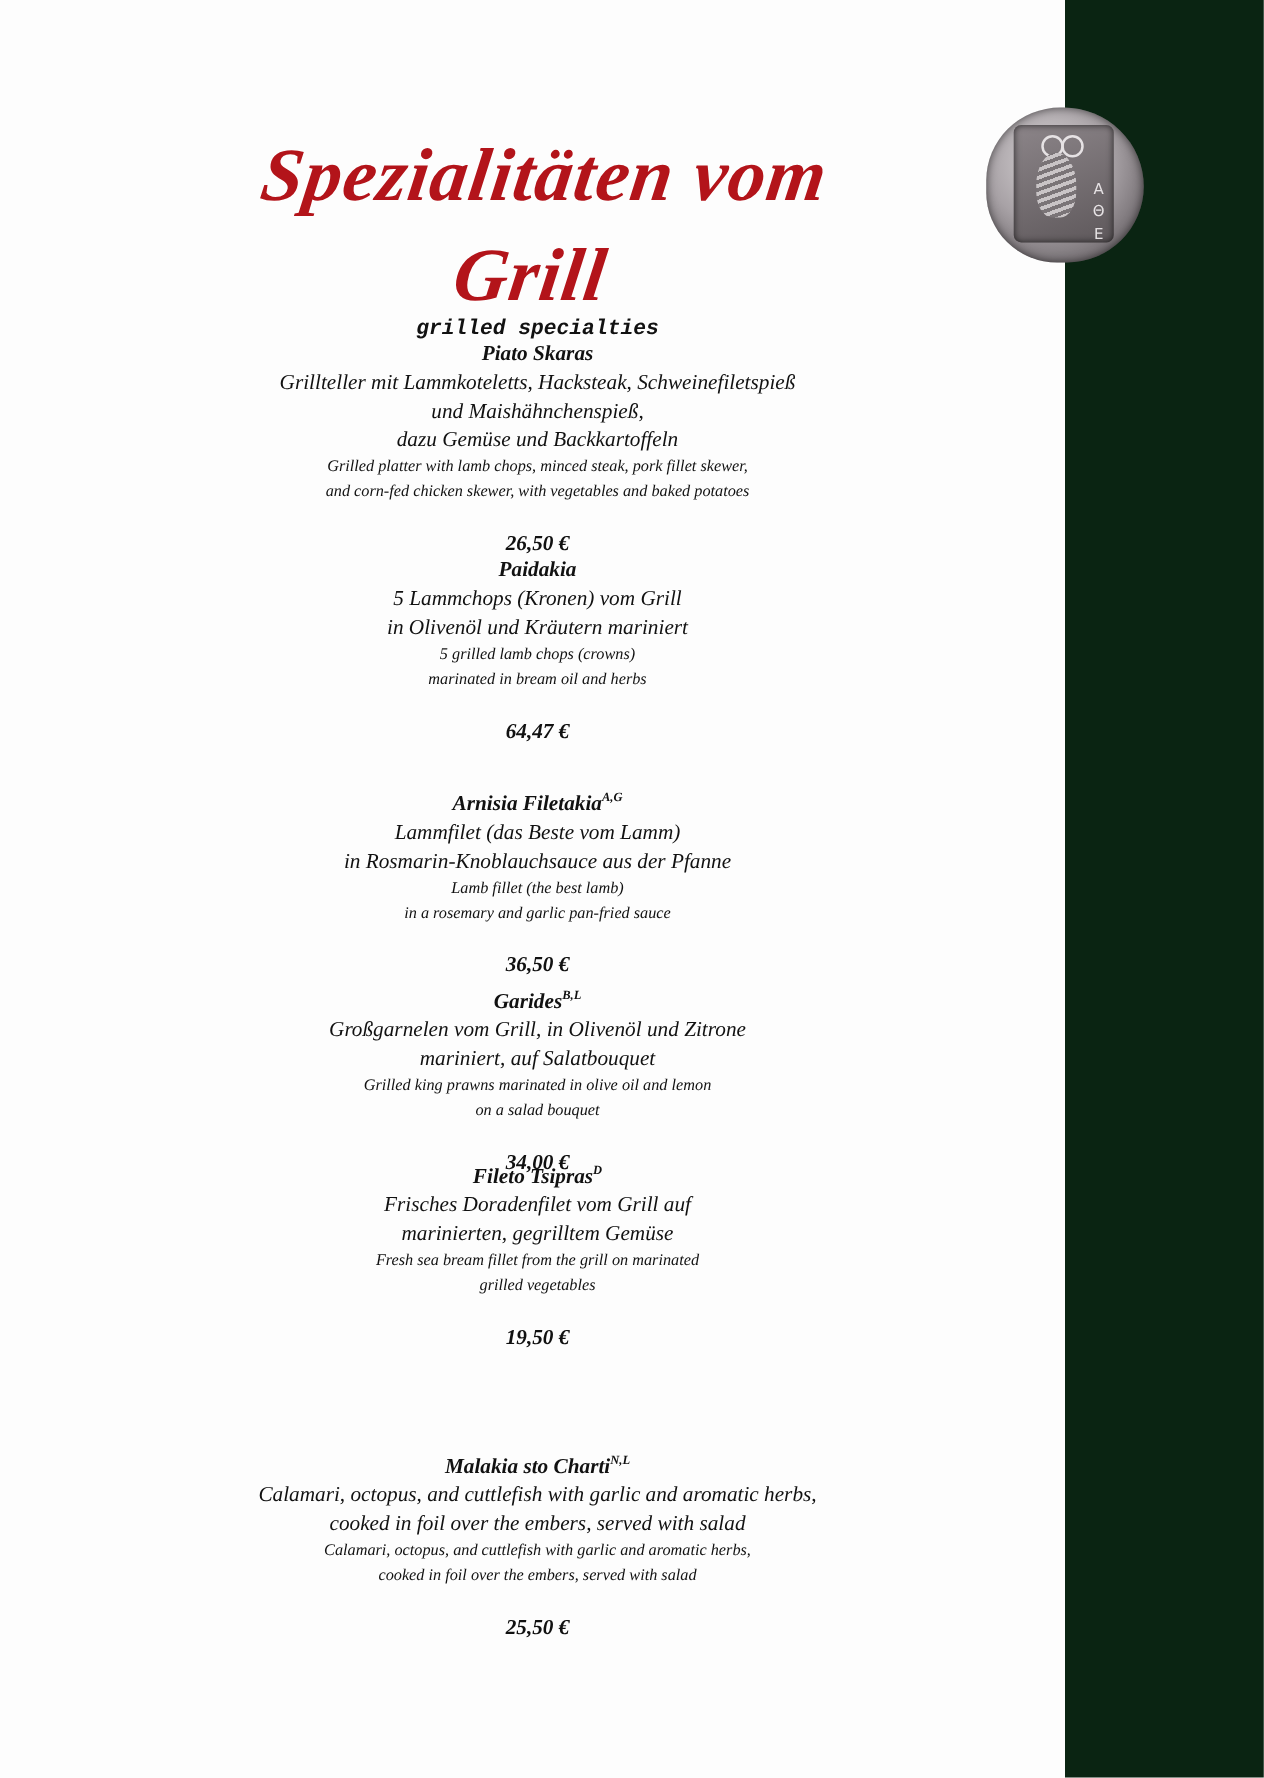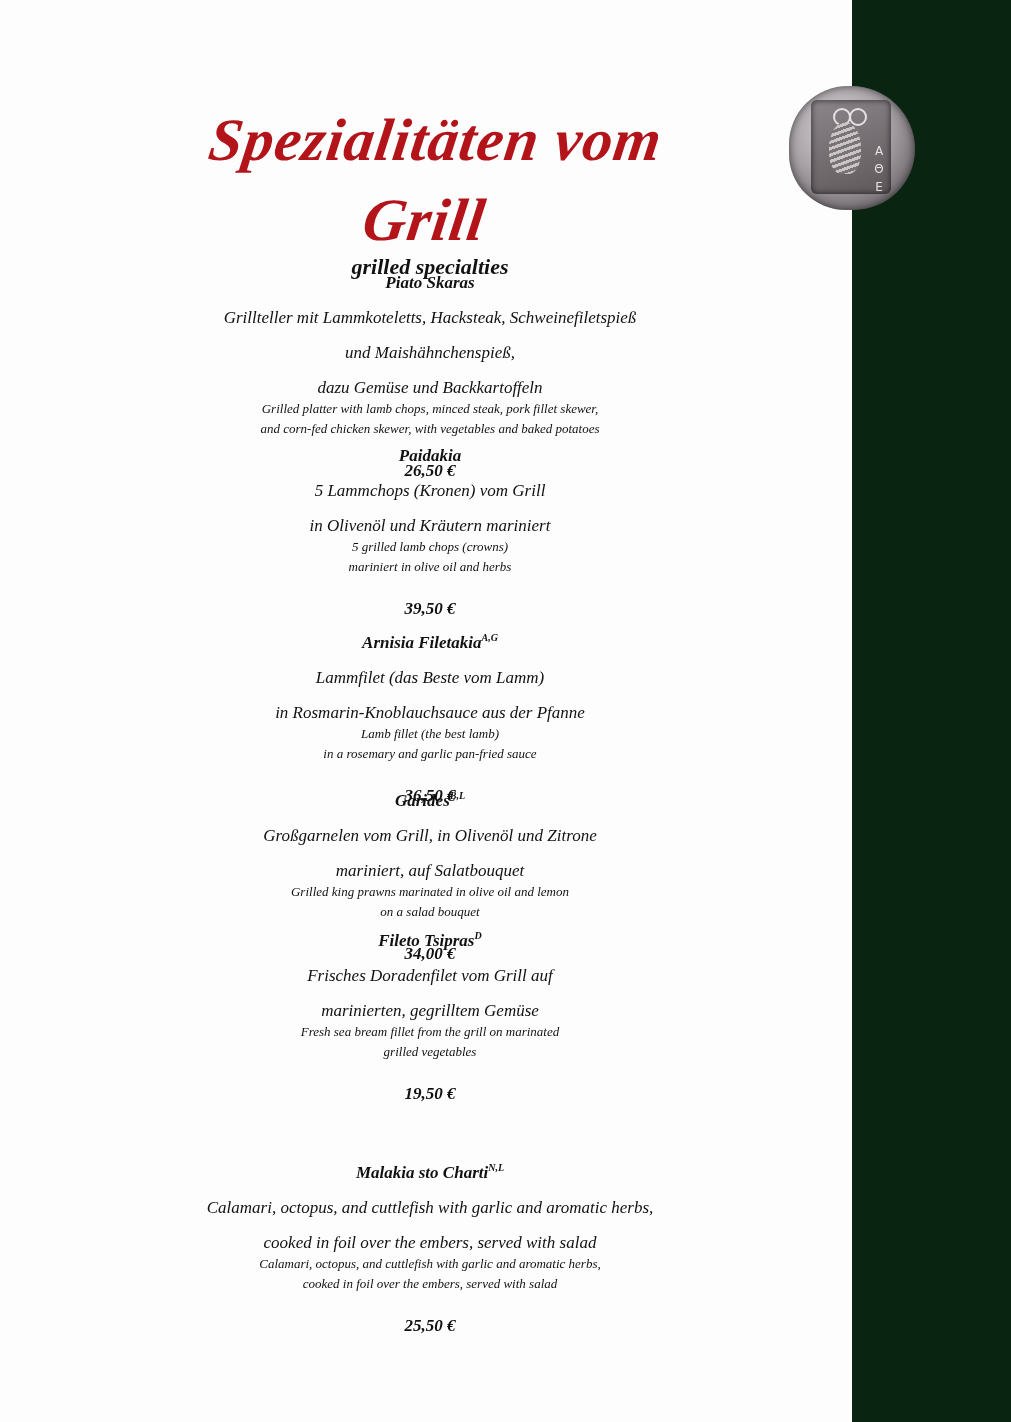"grilled specialties" .subtitle { font-family: Liberation Serif, serif -> Liberation Mono, monospace; font-size: 22px -> 17px }
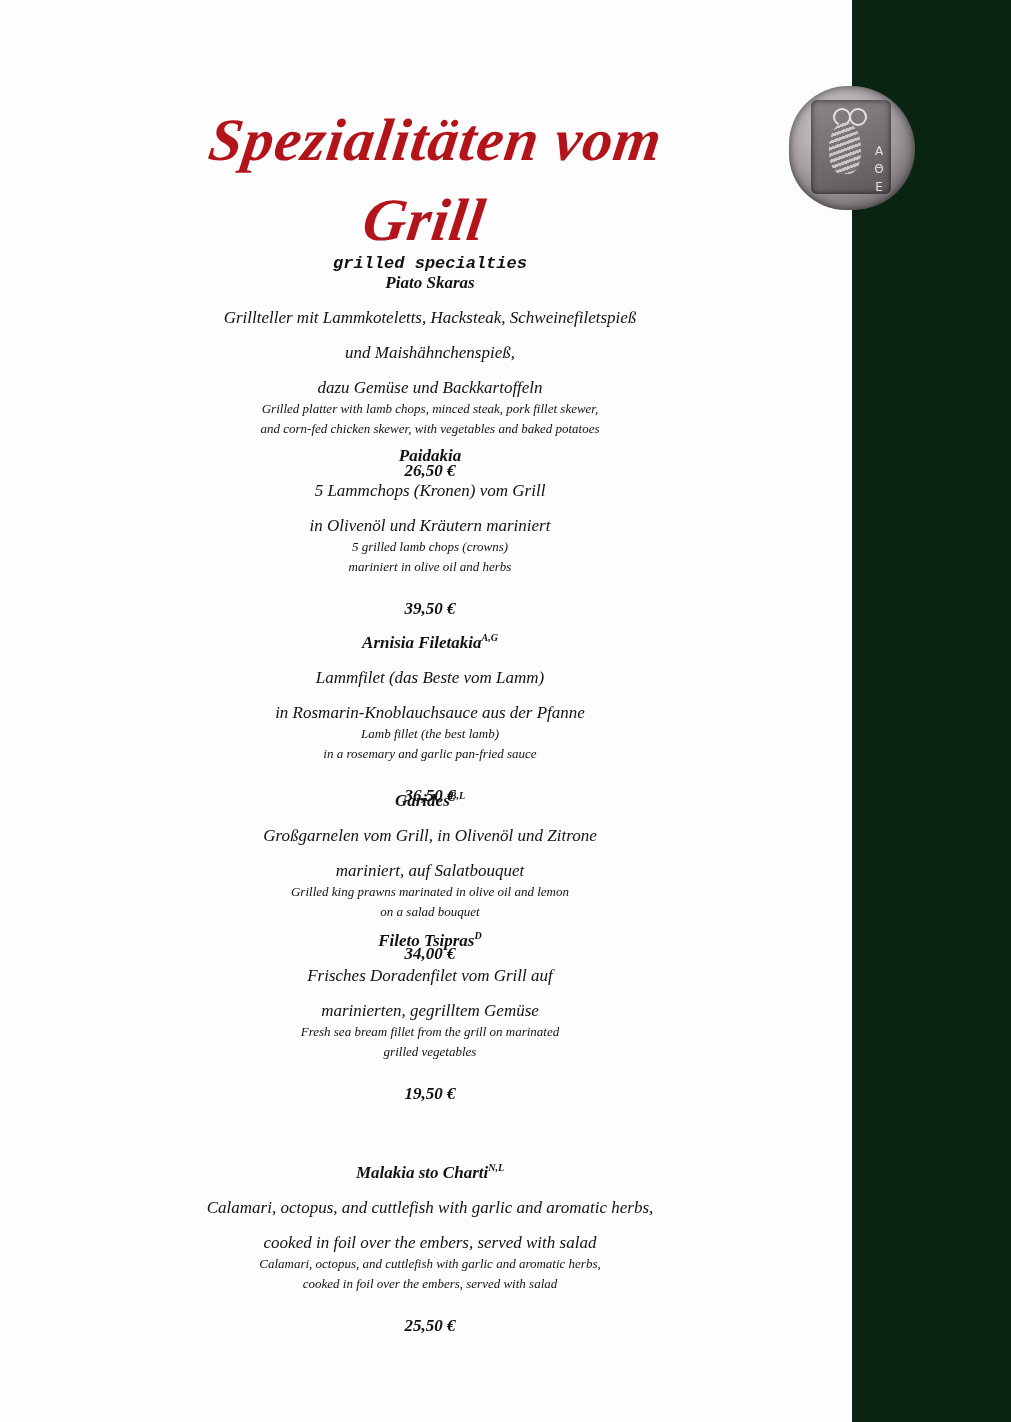"Grillteller mit Lammkoteletts," .item-de { margin-top: 12px -> none }
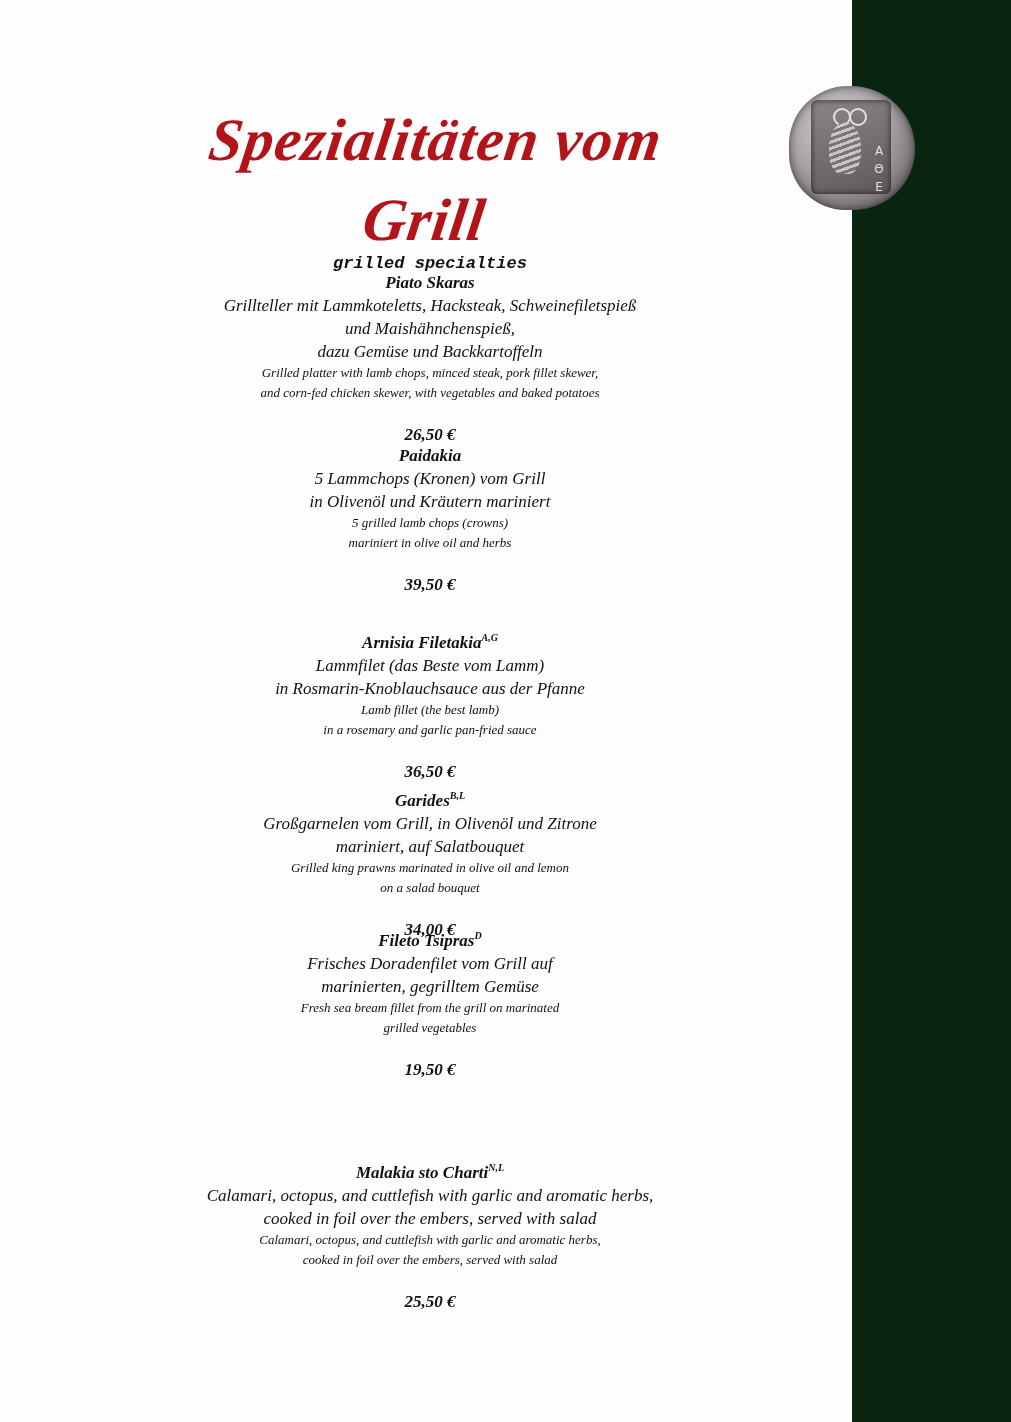"mariniert in olive oil and" div.item-en { text: mariniert in olive -> marinated in bream }
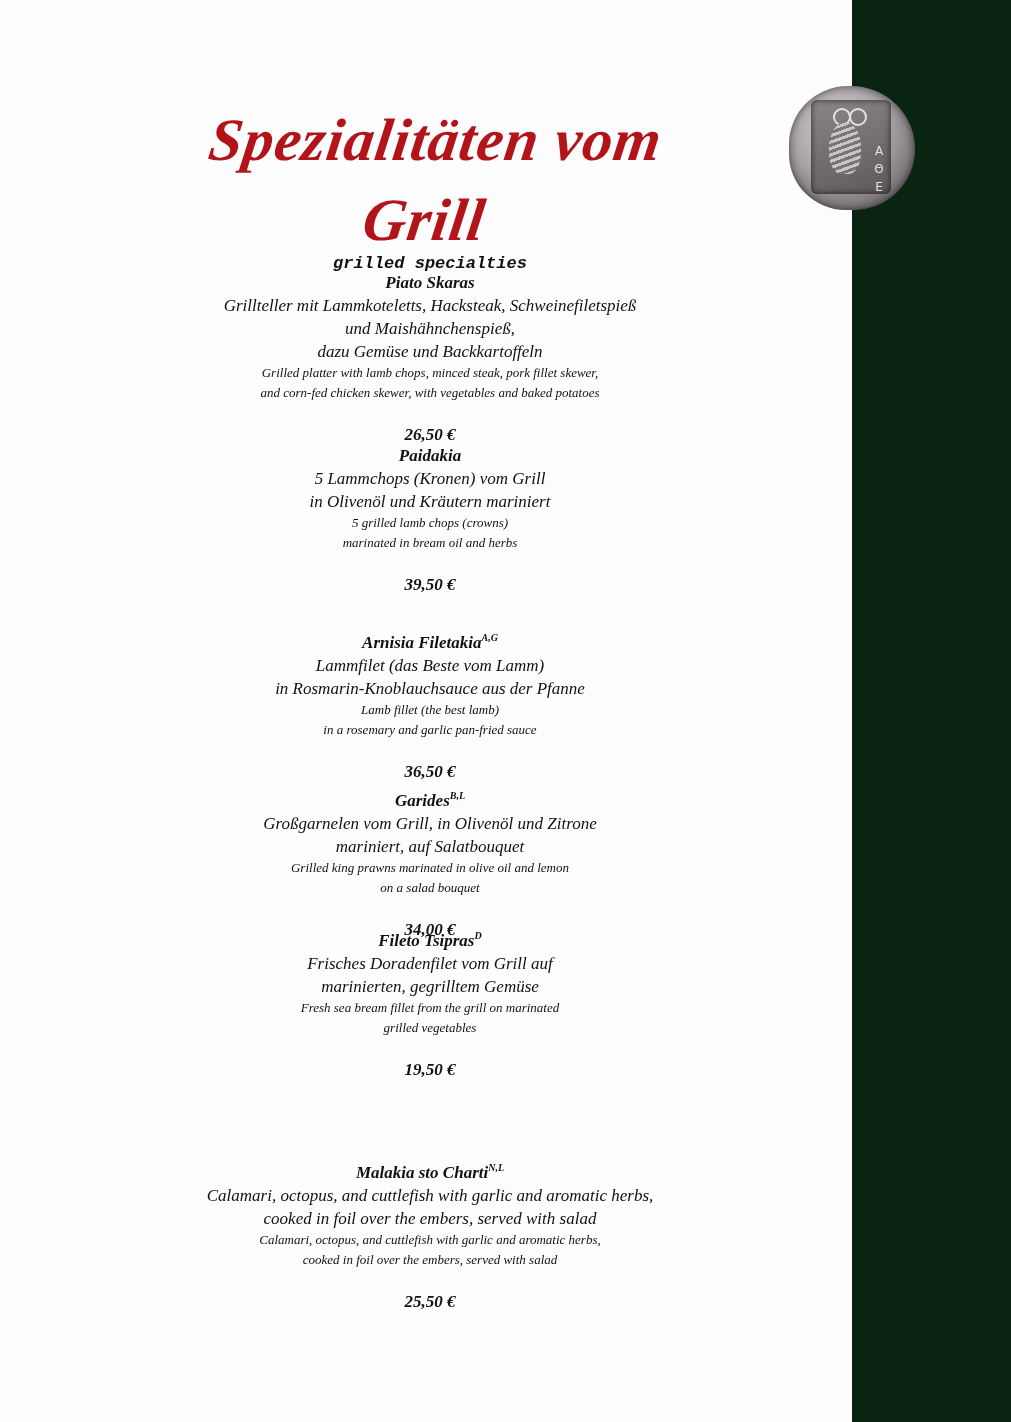"39,50 €" div.item-price { text: 39,50 -> 64,47 }
